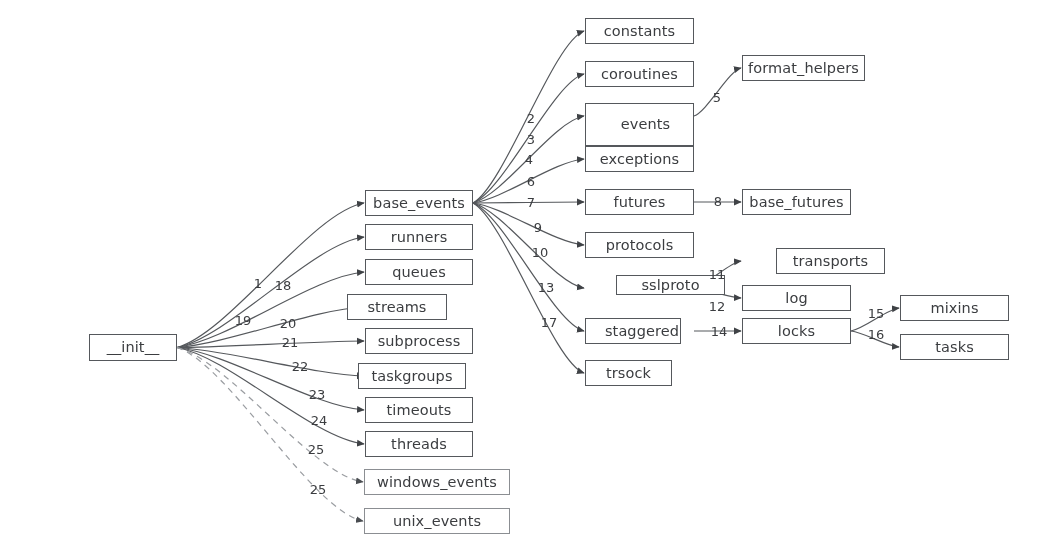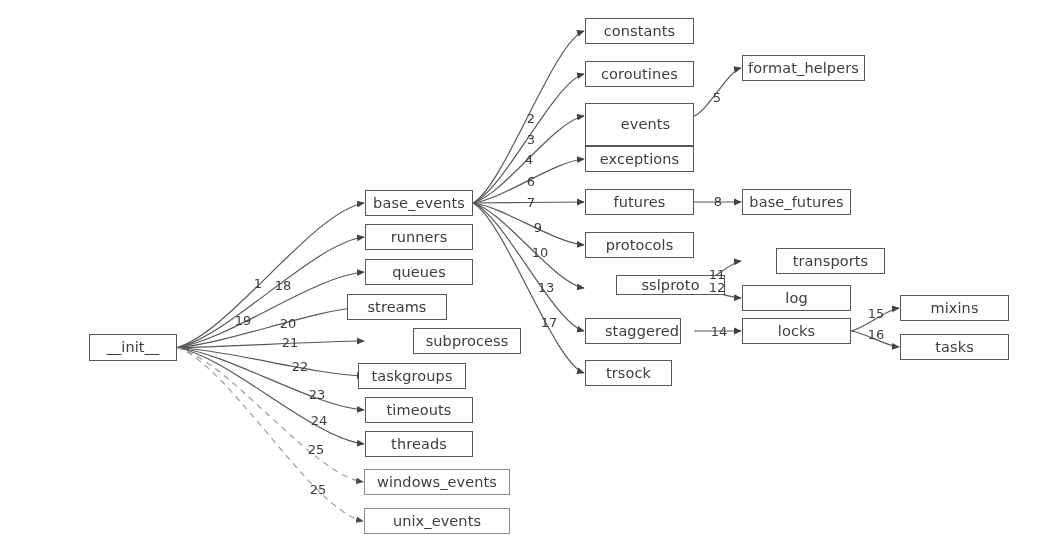"12" div.edge-label { top: 287px -> 306px }
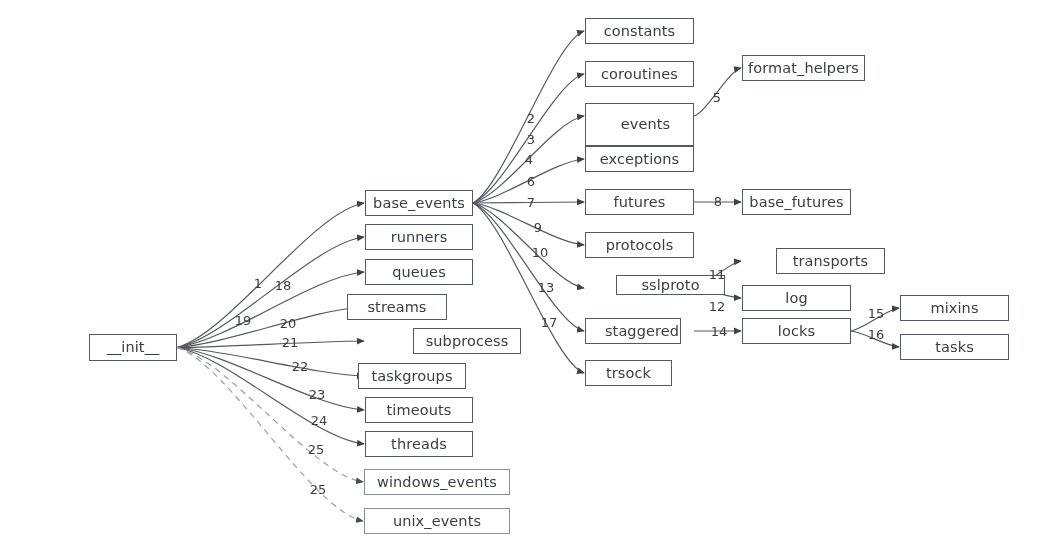"subprocess" div.node { margin-left: 48px -> none }
